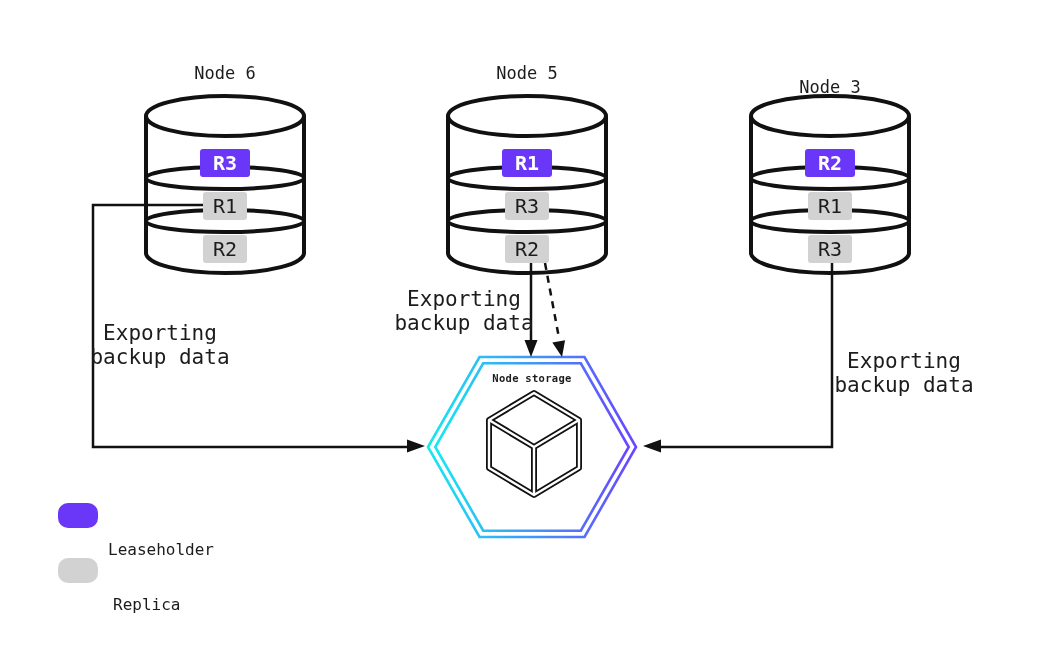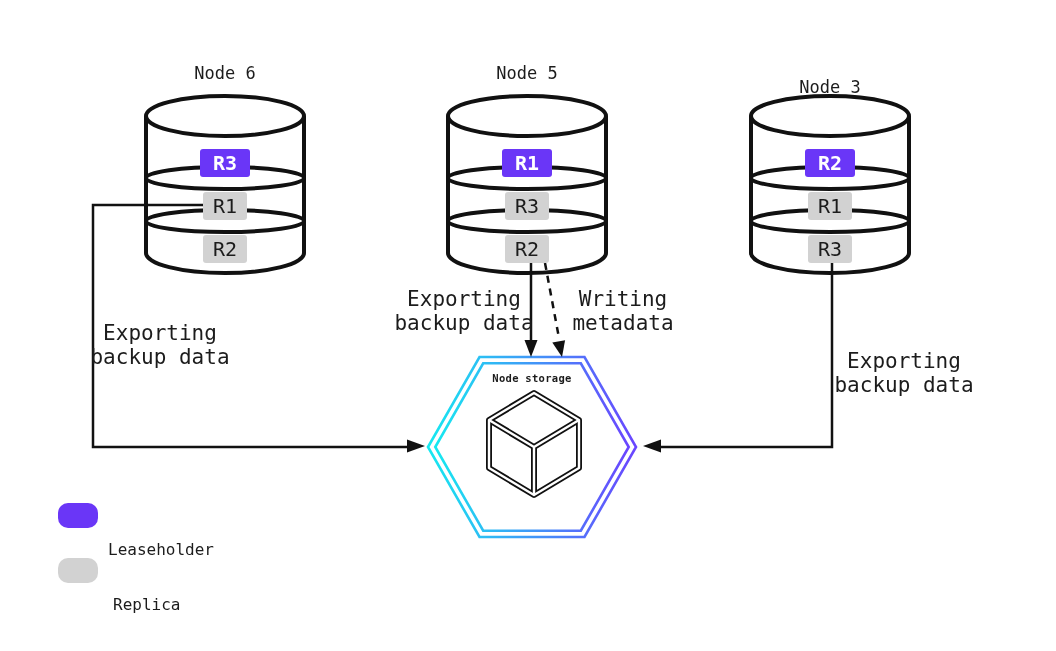"Writing" div.abs { html: <div> <span>Writing</span> <span>metadata</span> </div> -> none }
